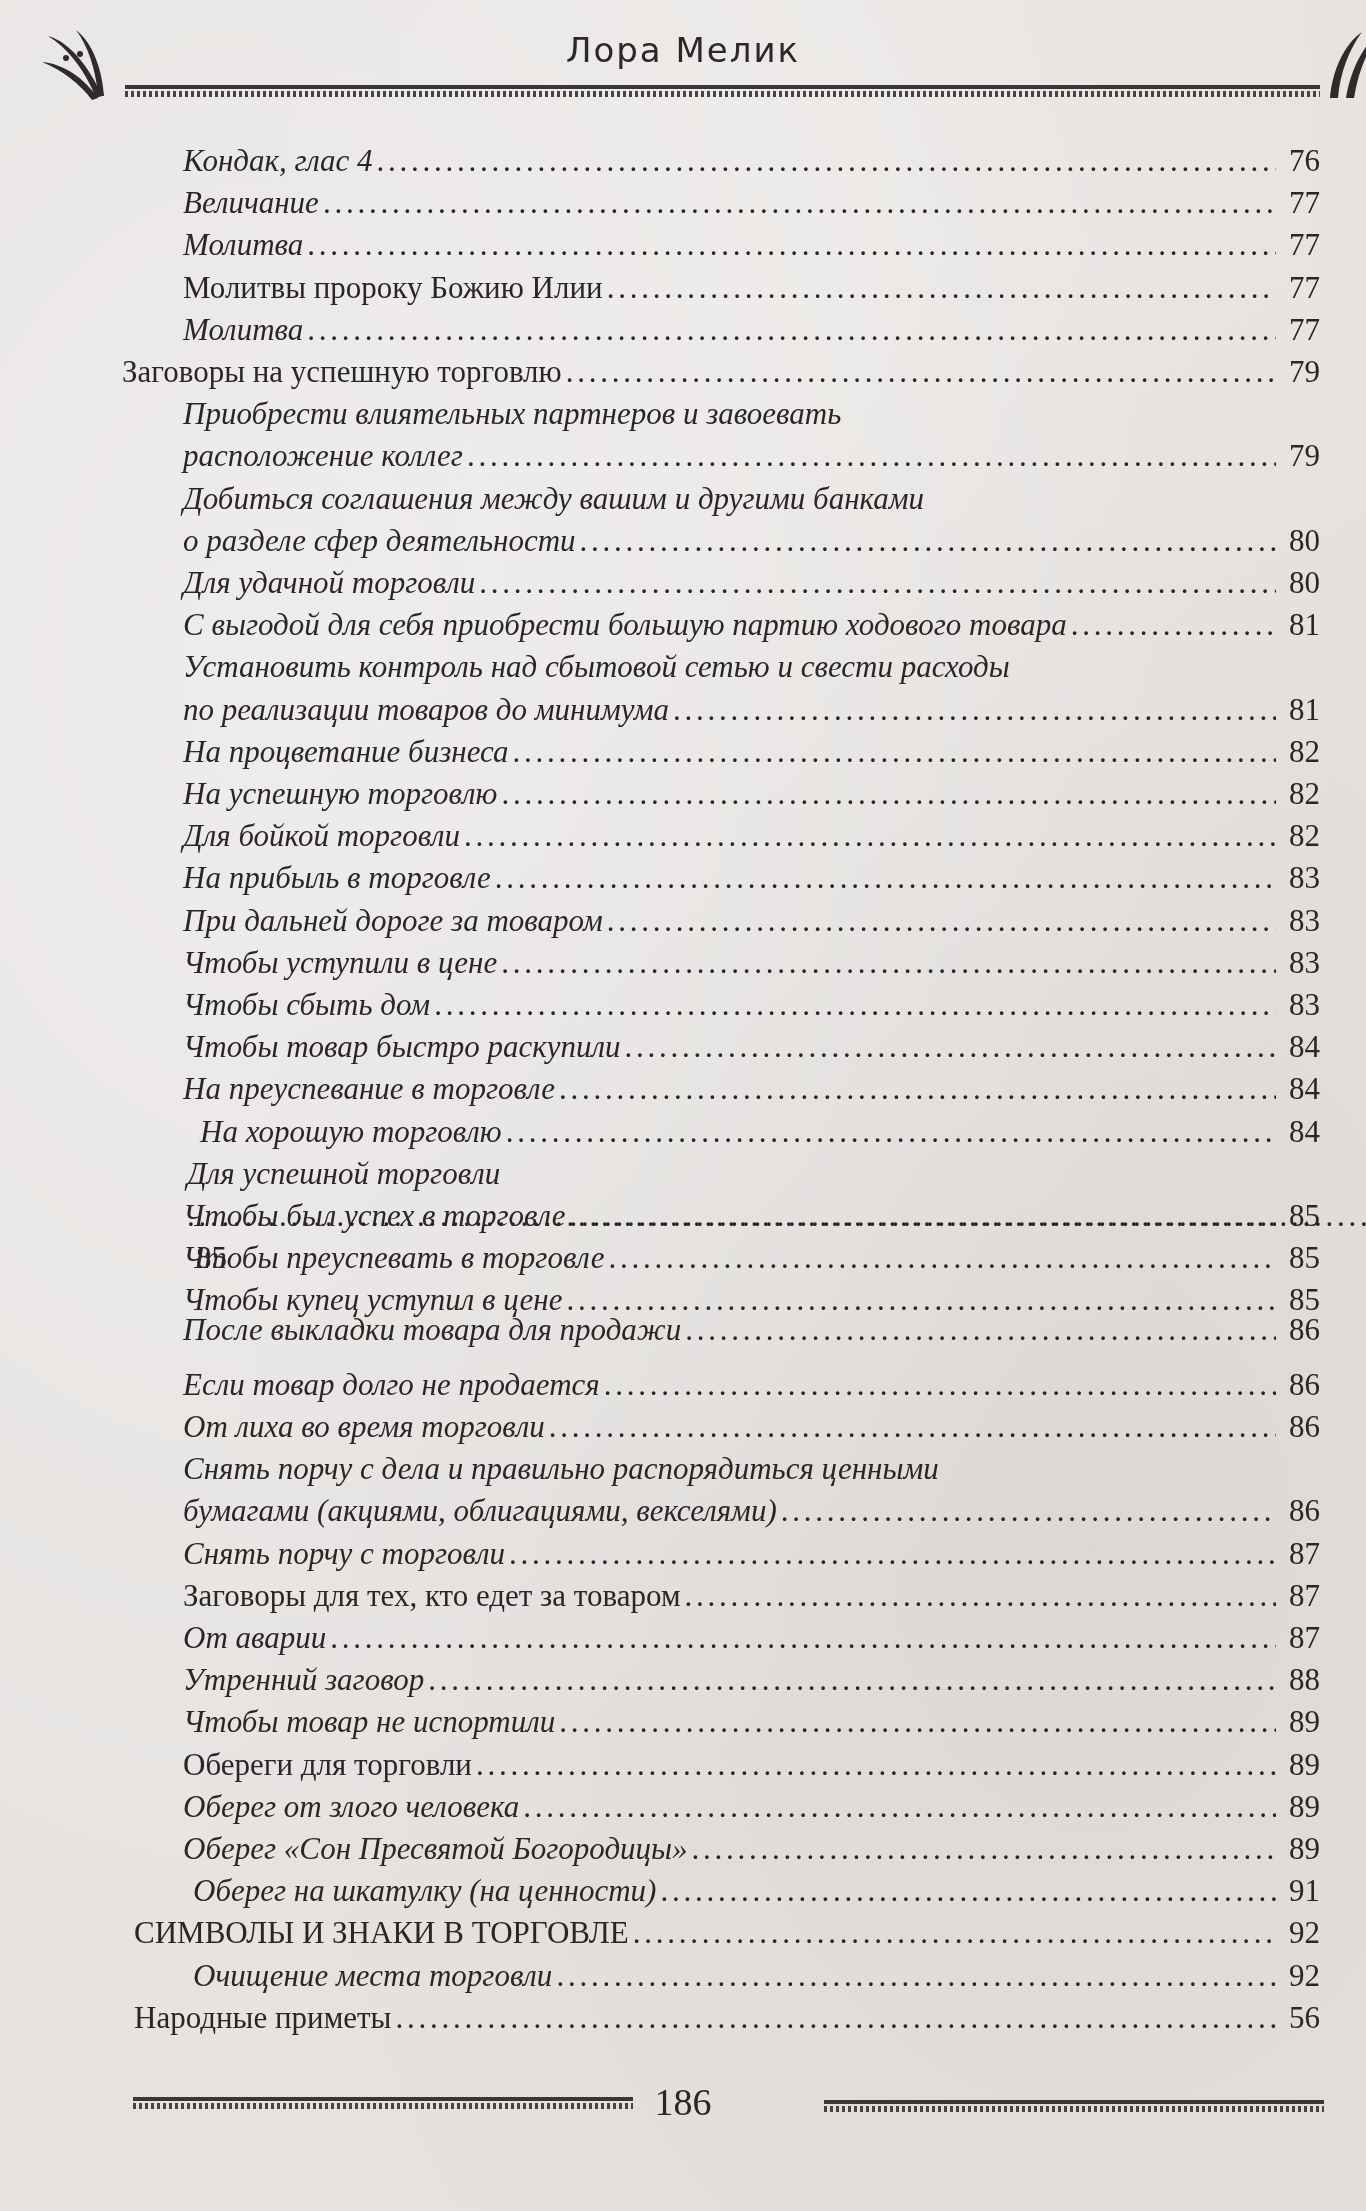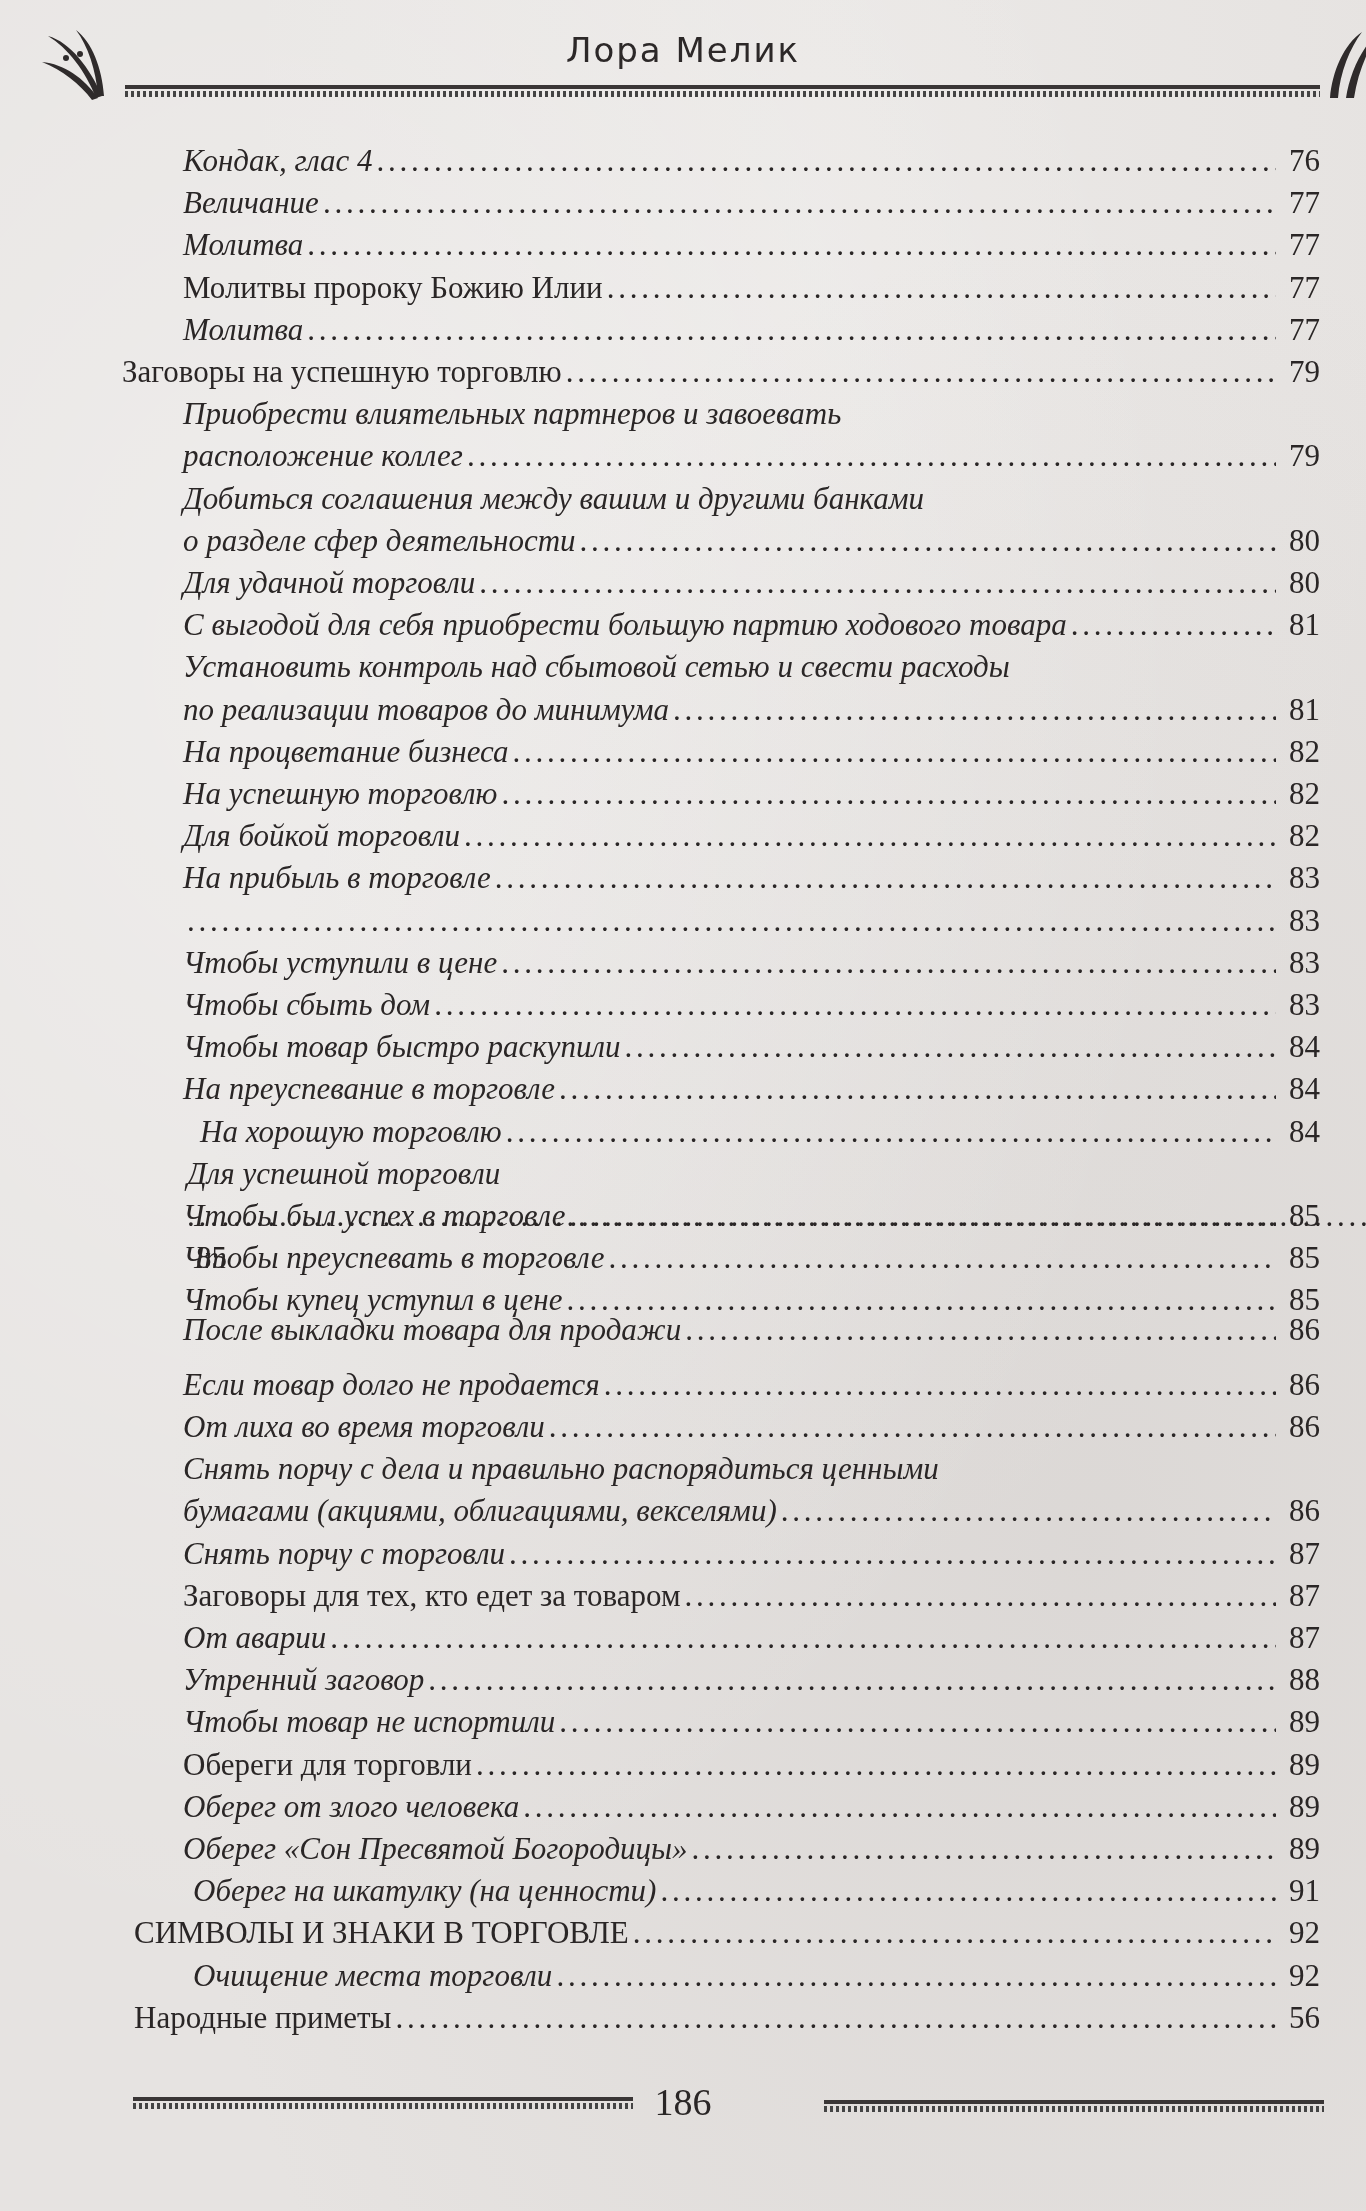"При дальней дороге за товаром" span.label { html: none -> <span>При дальней дороге за товаром</span> }
